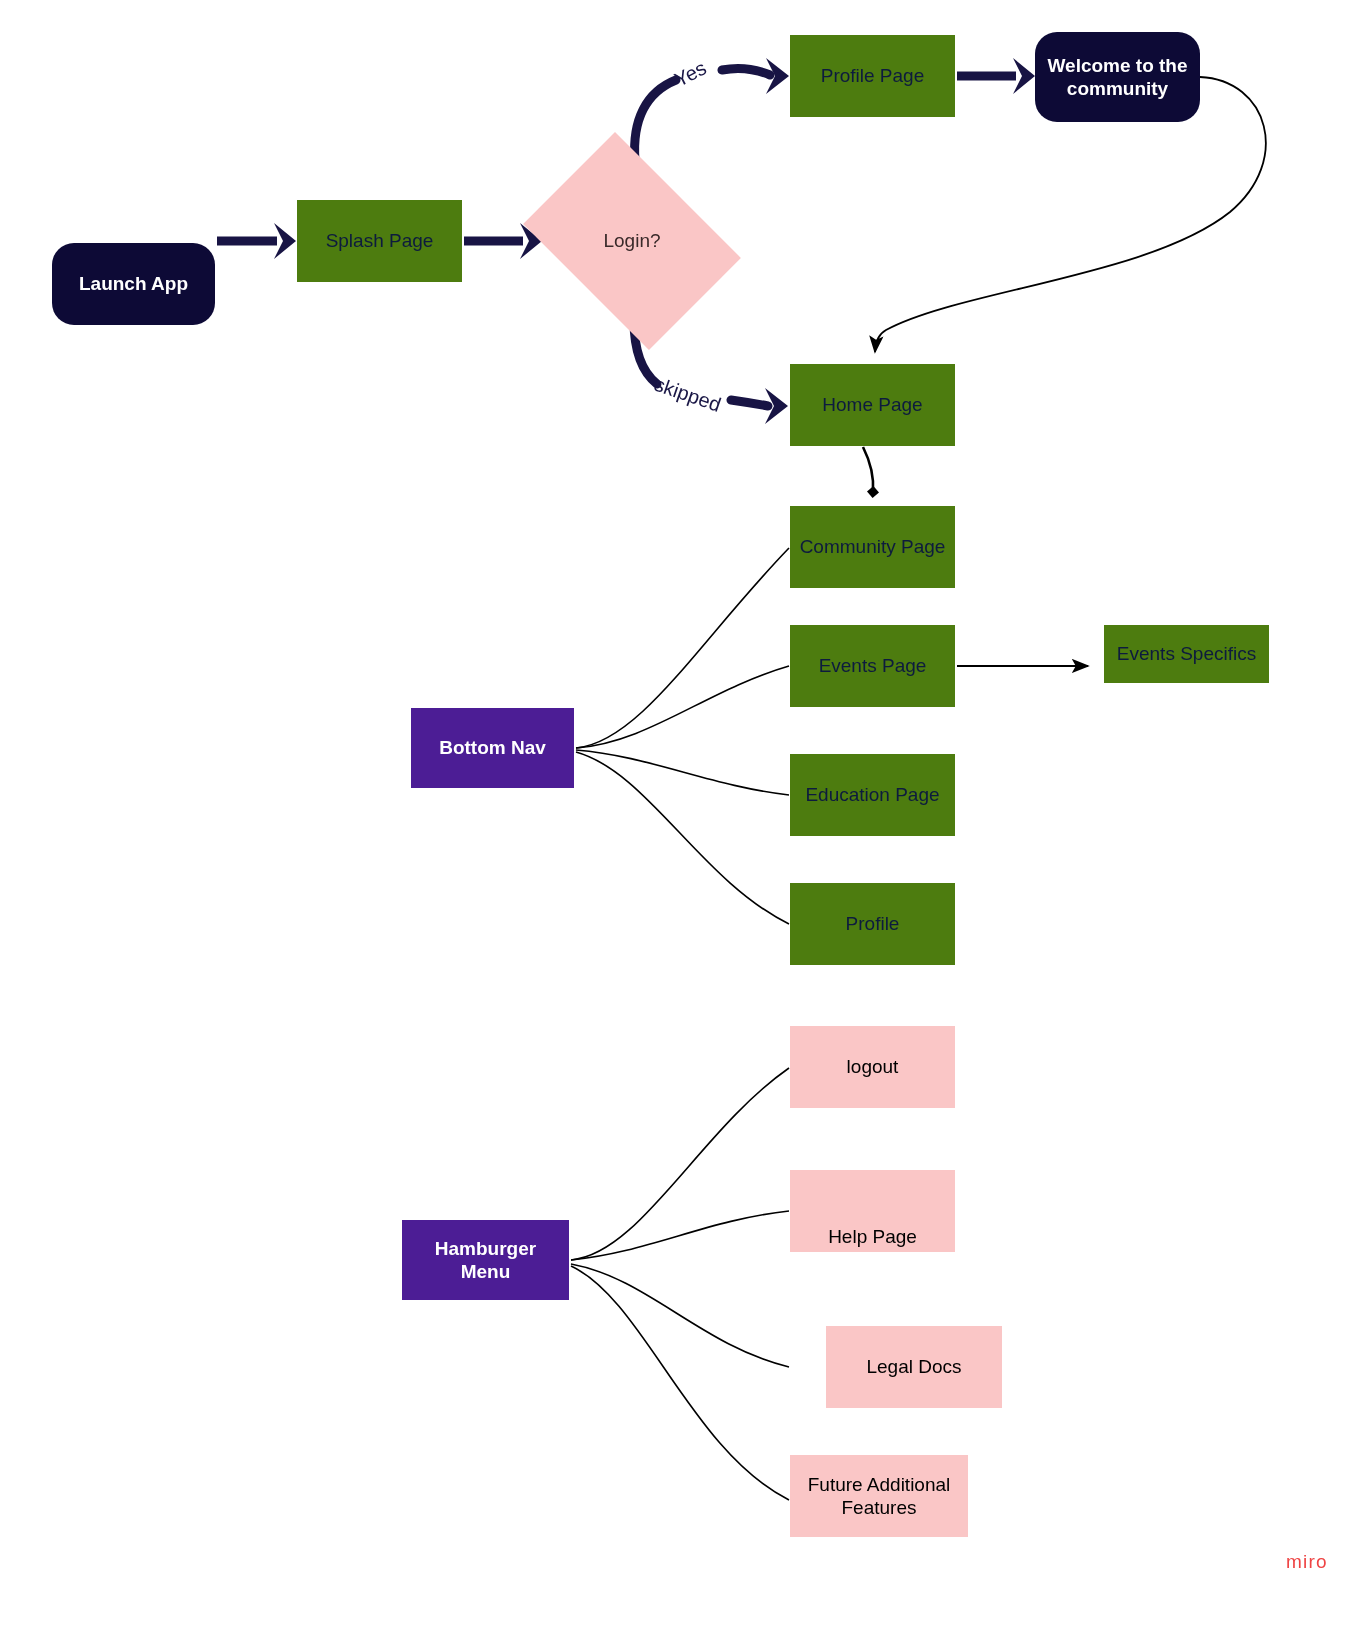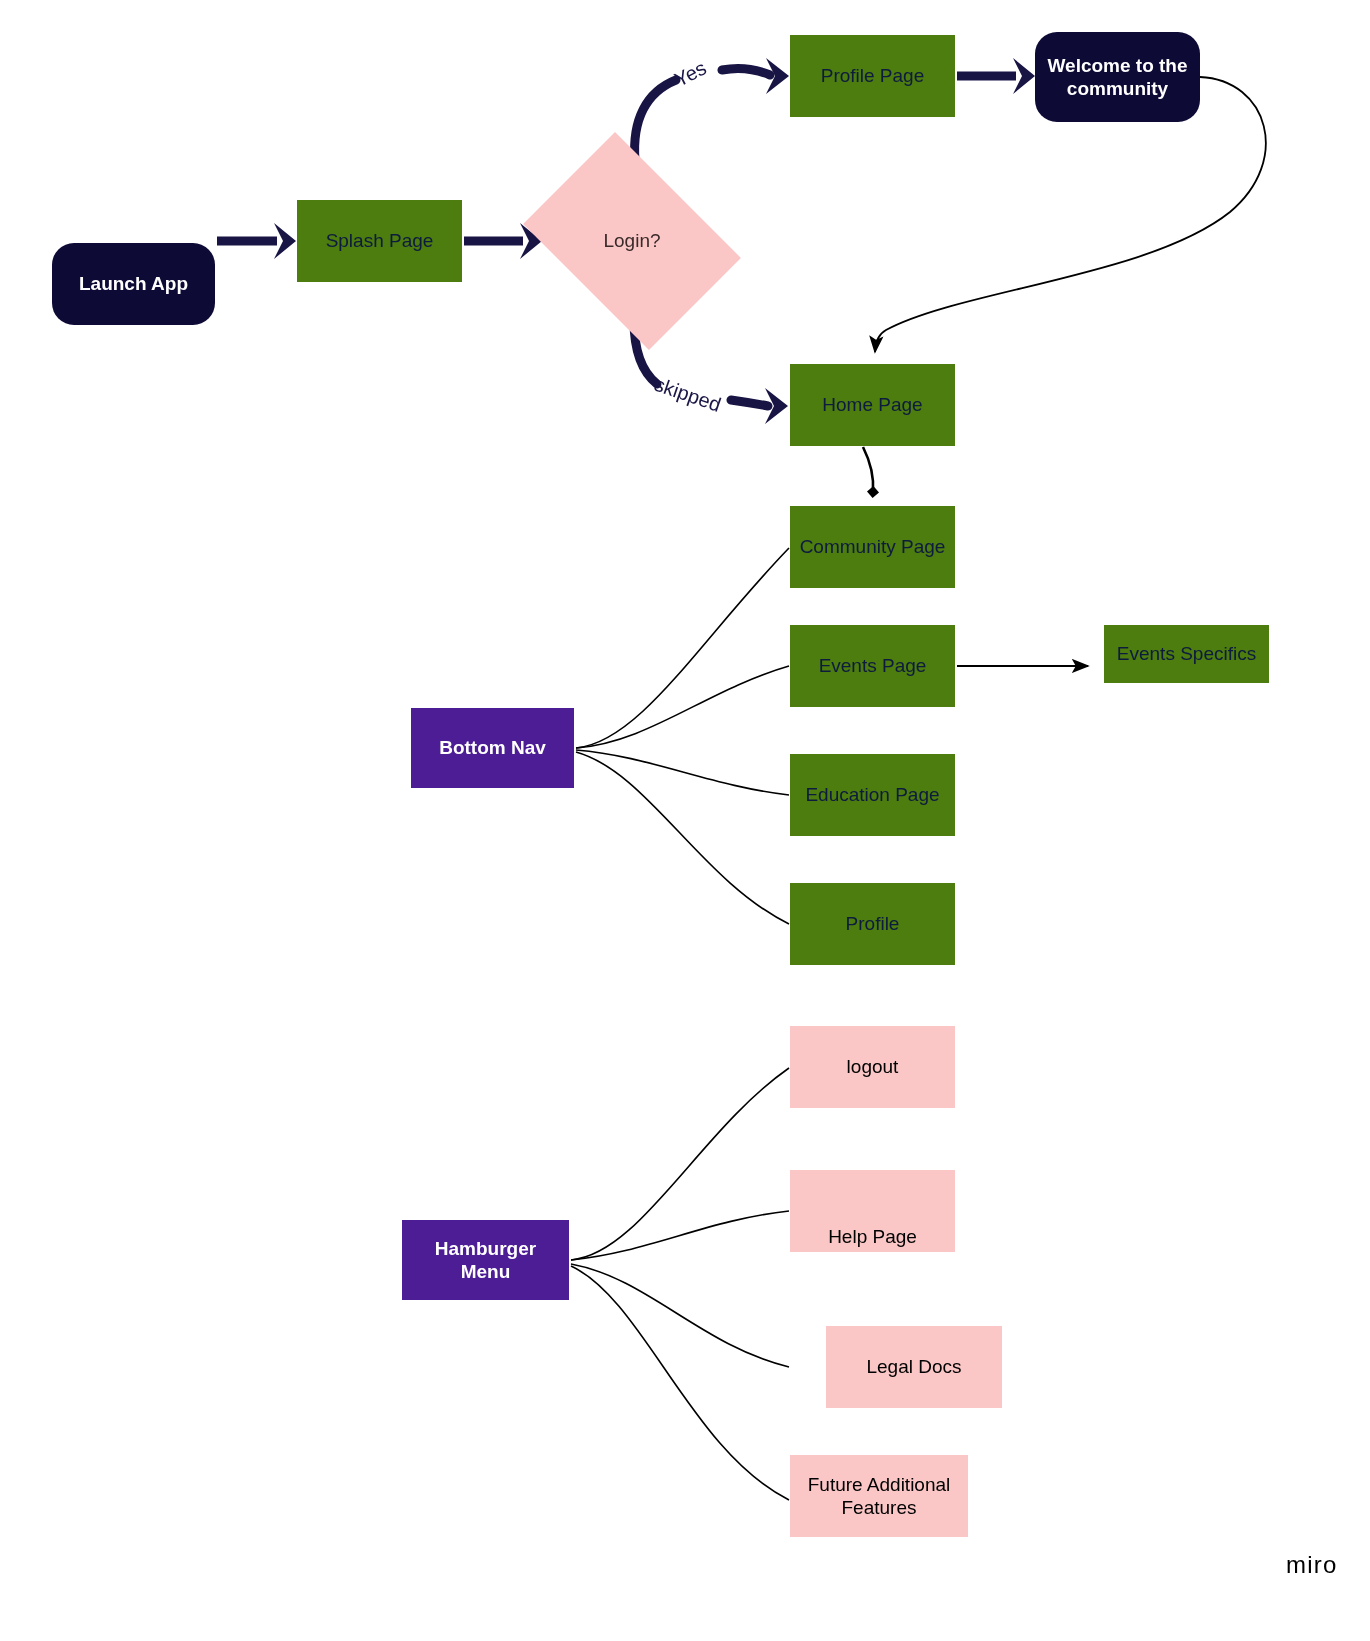"miro" .watermark { color: #000000 -> #ef4444; font-size: 24px -> 19px }
